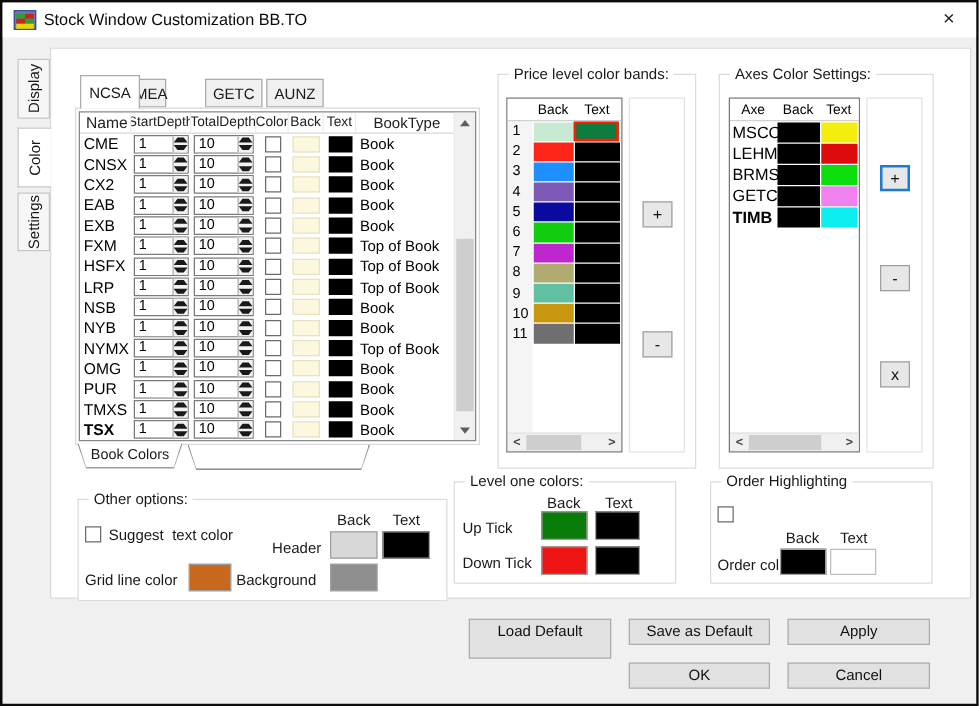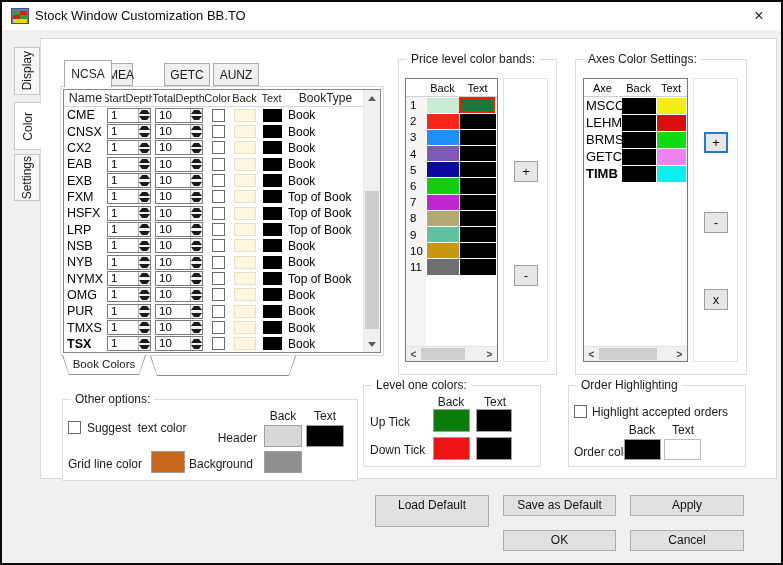"Highlight accepted orders" div.olbl { html: <div>Highlight accepted orders</div> -> none }
